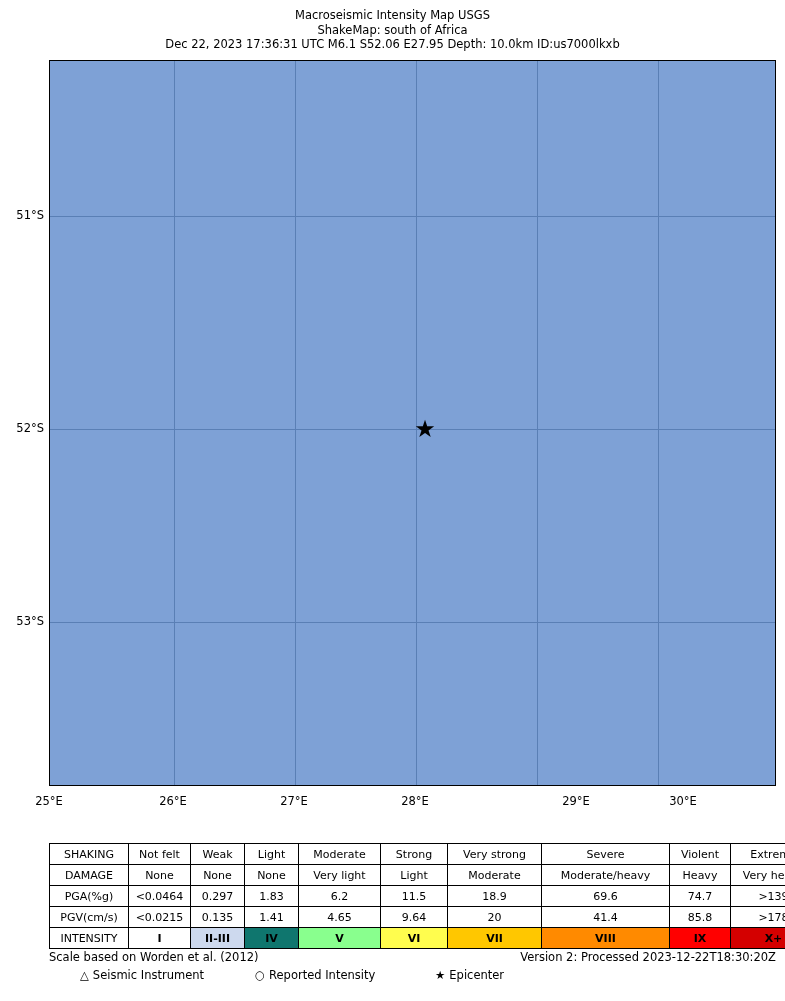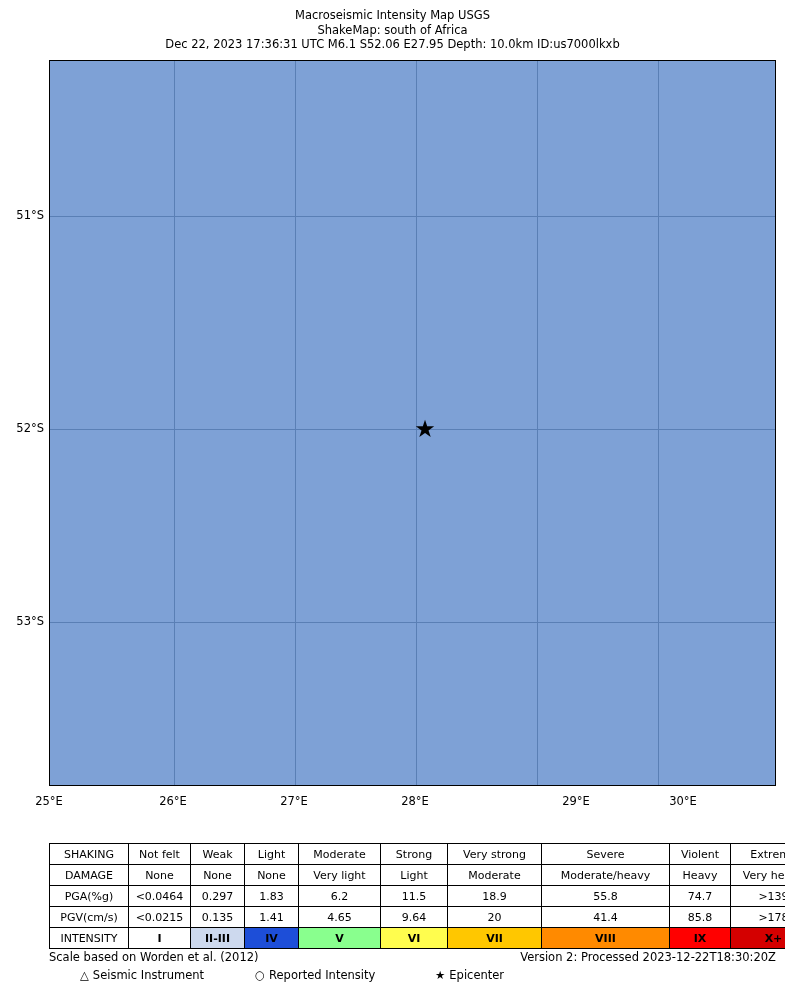"55.8" td { text: 55.8 -> 69.6 }
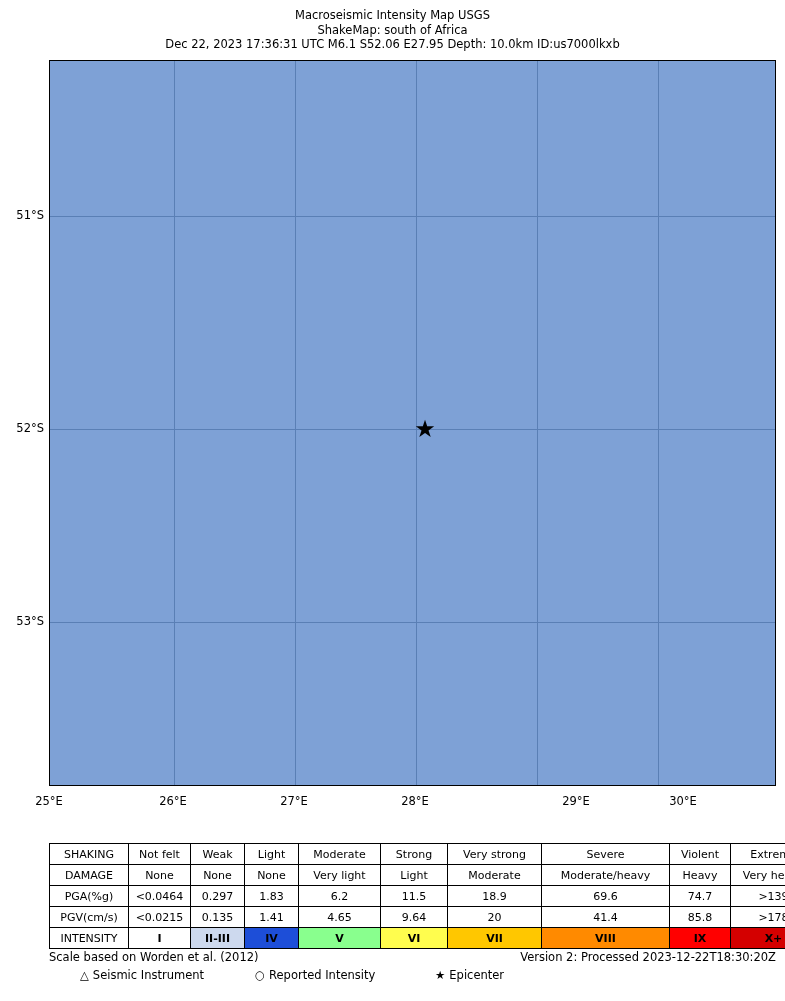"IV" td.intensity-cell { background: #1d4ed8 -> #0f766e }
